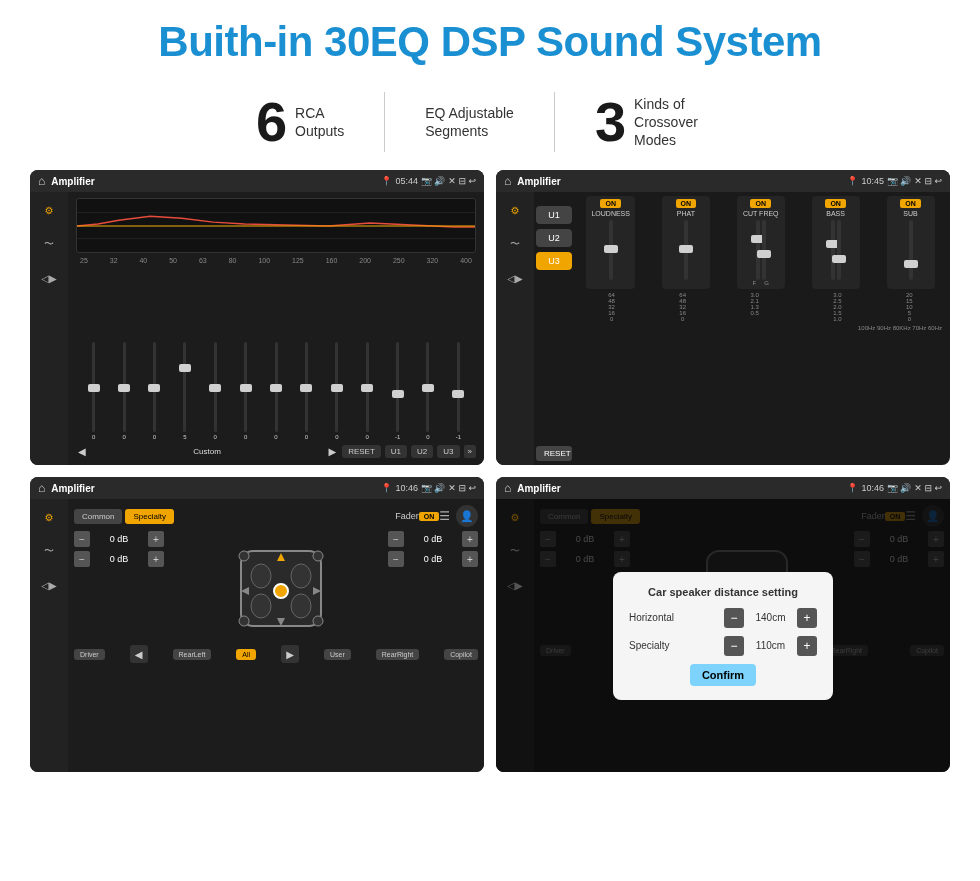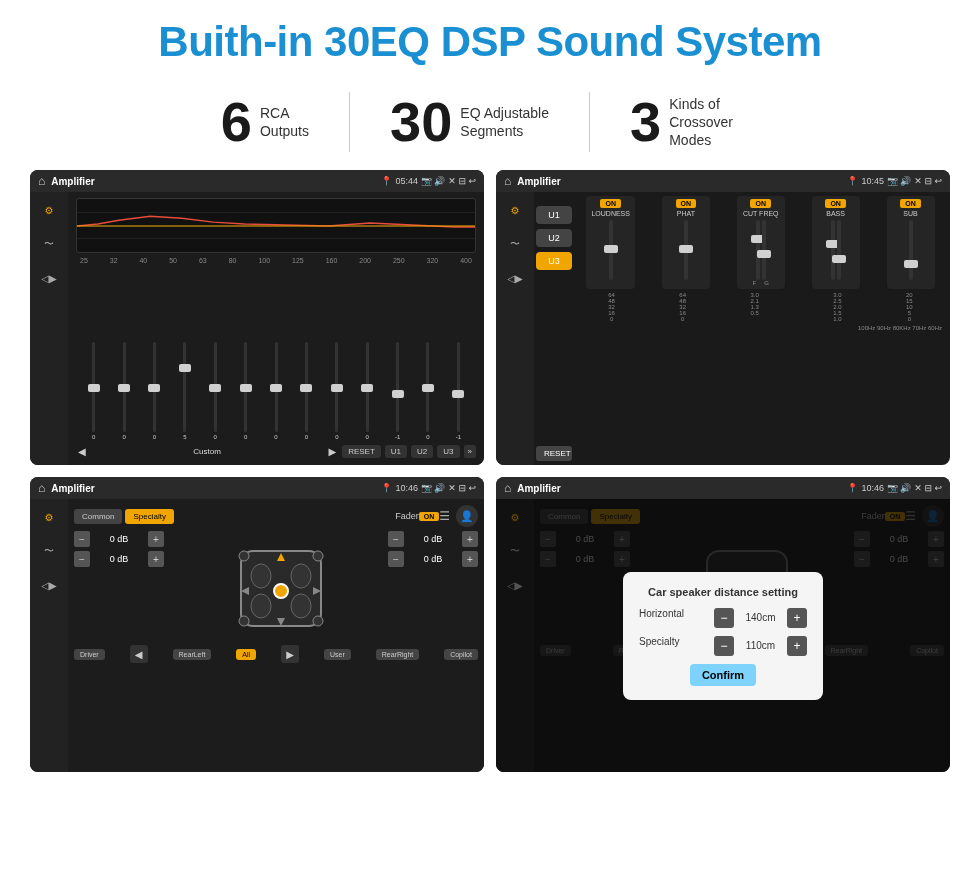"30" span.stat-number { html: <span>30</span> -> none }
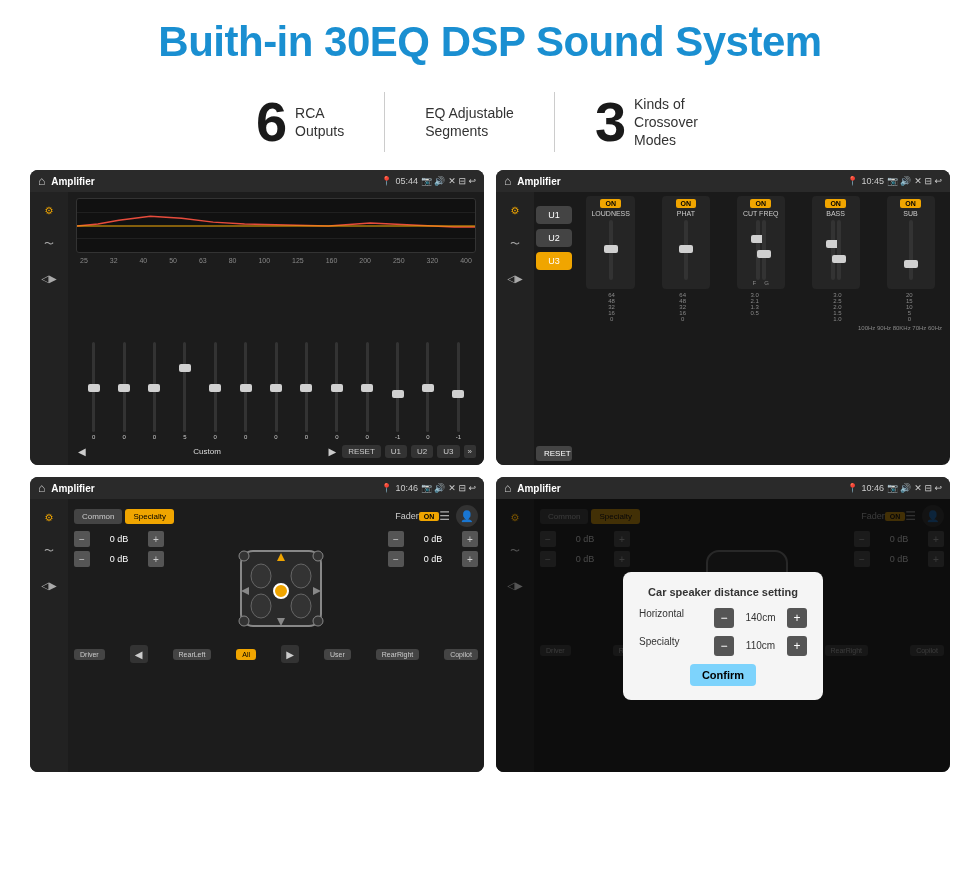"Car speaker distance setting" .dialog-box { width: 200px -> 220px }
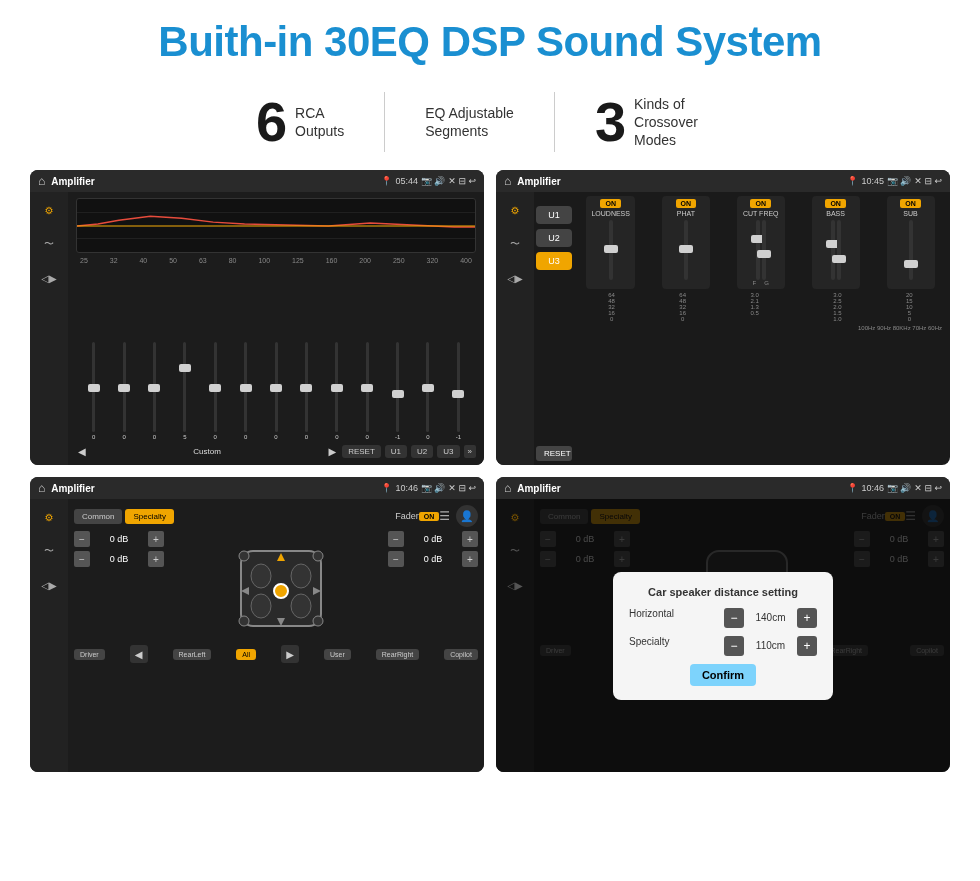"Horizontal" .dialog-row { align-items: none -> center }
